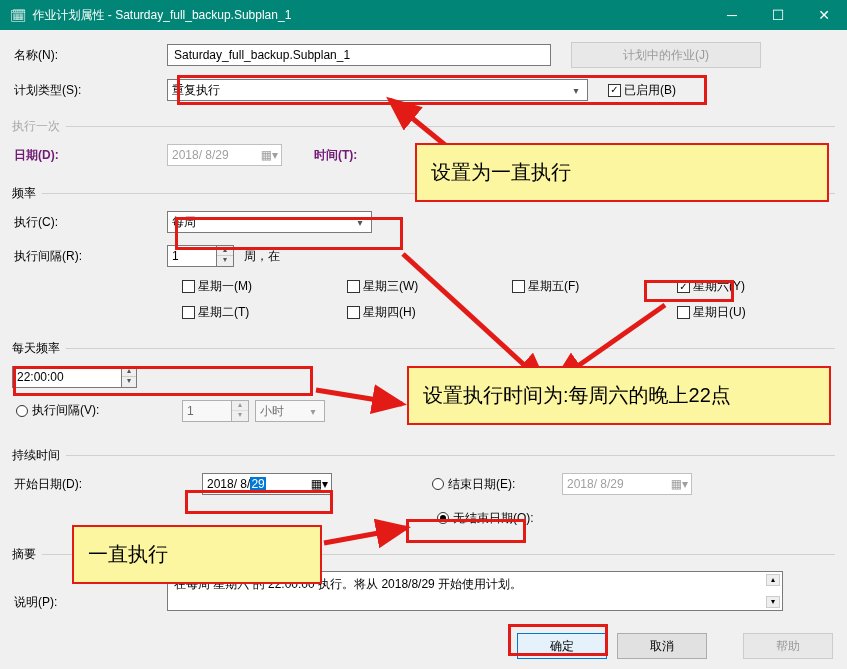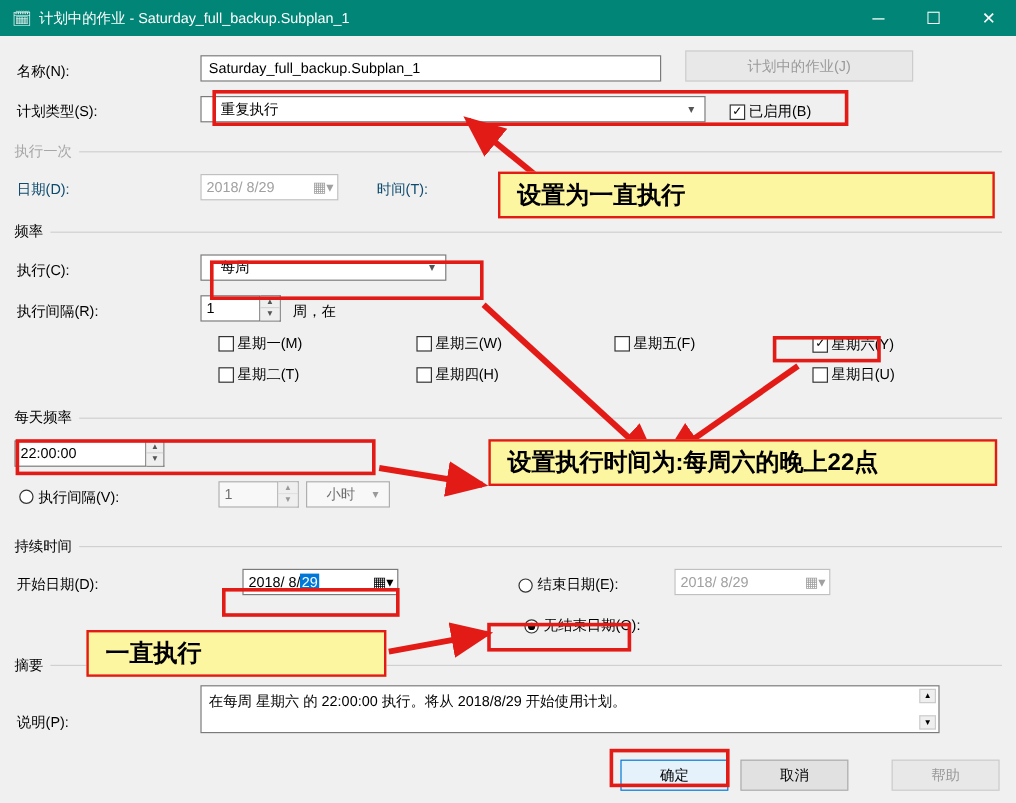"计划中的作业 - Saturday_full_backup.Subplan_1" span.titlebar-text { text: 计划中的作业 -> 作业计划属性 }
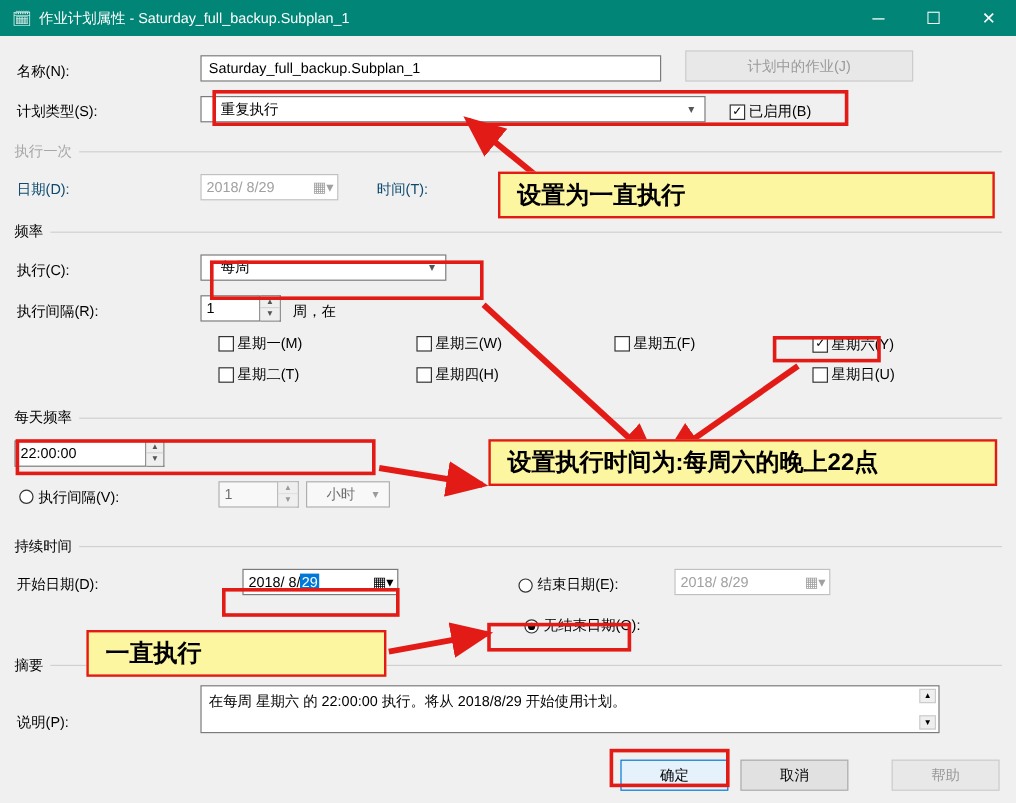"名称(N):" .row { align-items: flex-end -> center }
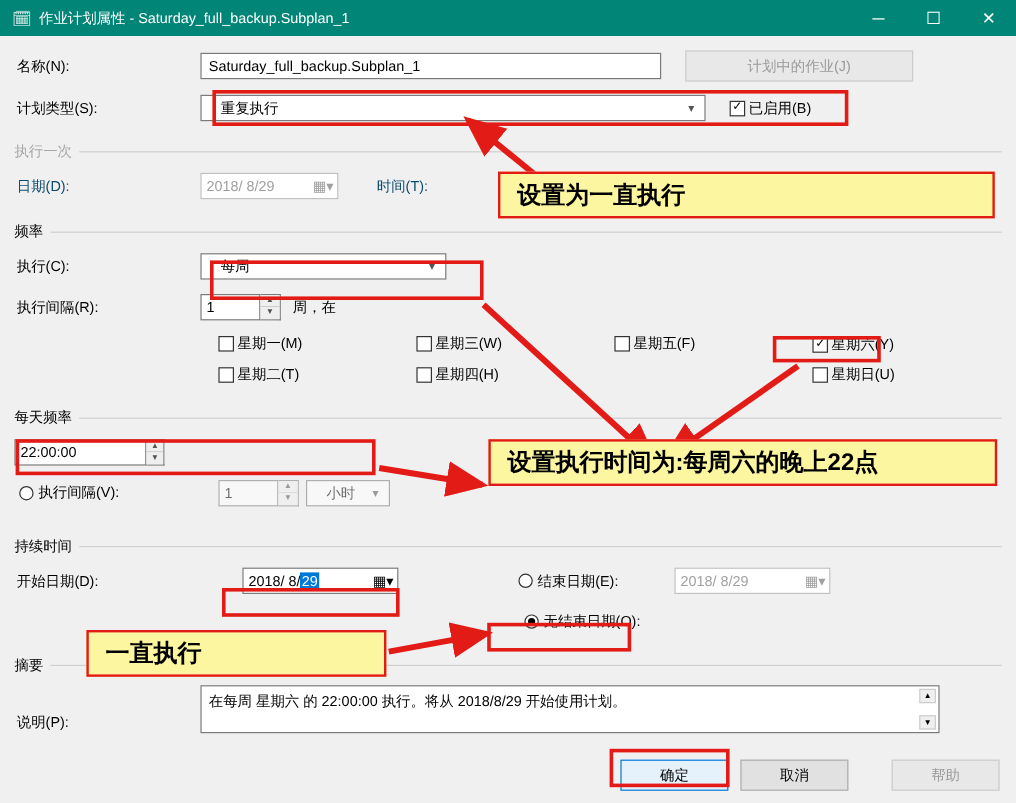"重复执行" .dropdown { padding: 0 16px -> 0 4px }
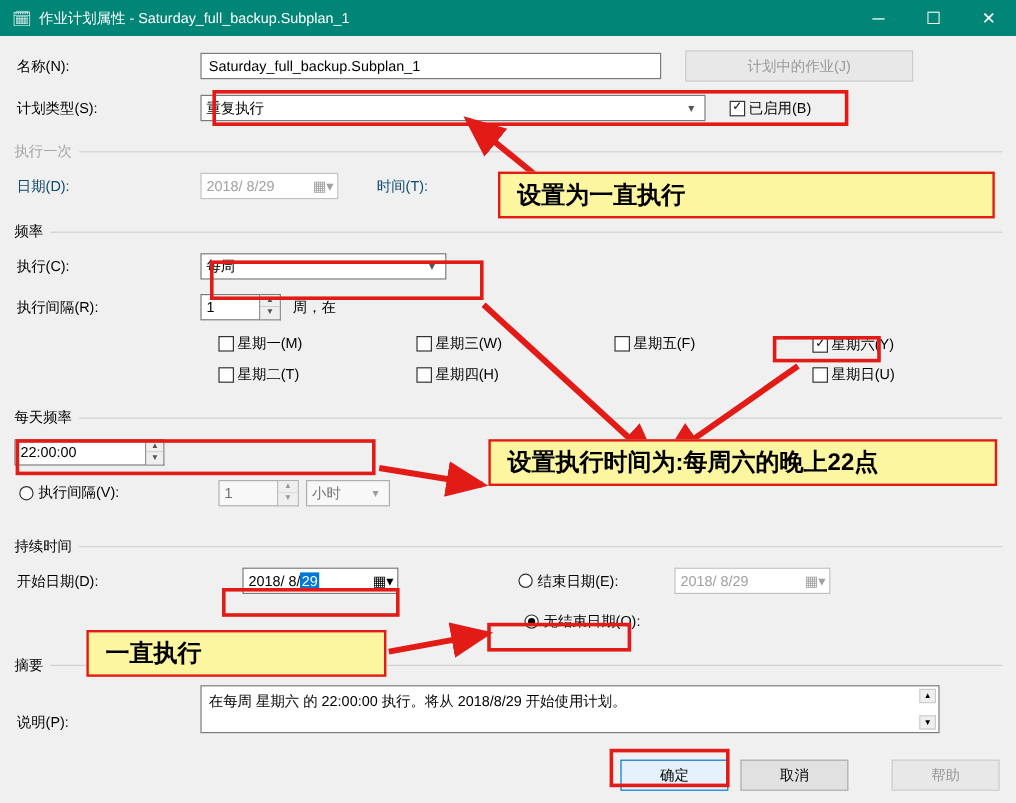"日期(D):" .label.disabled { color: #0c4a6e -> #701a75; font-weight: none -> bold }
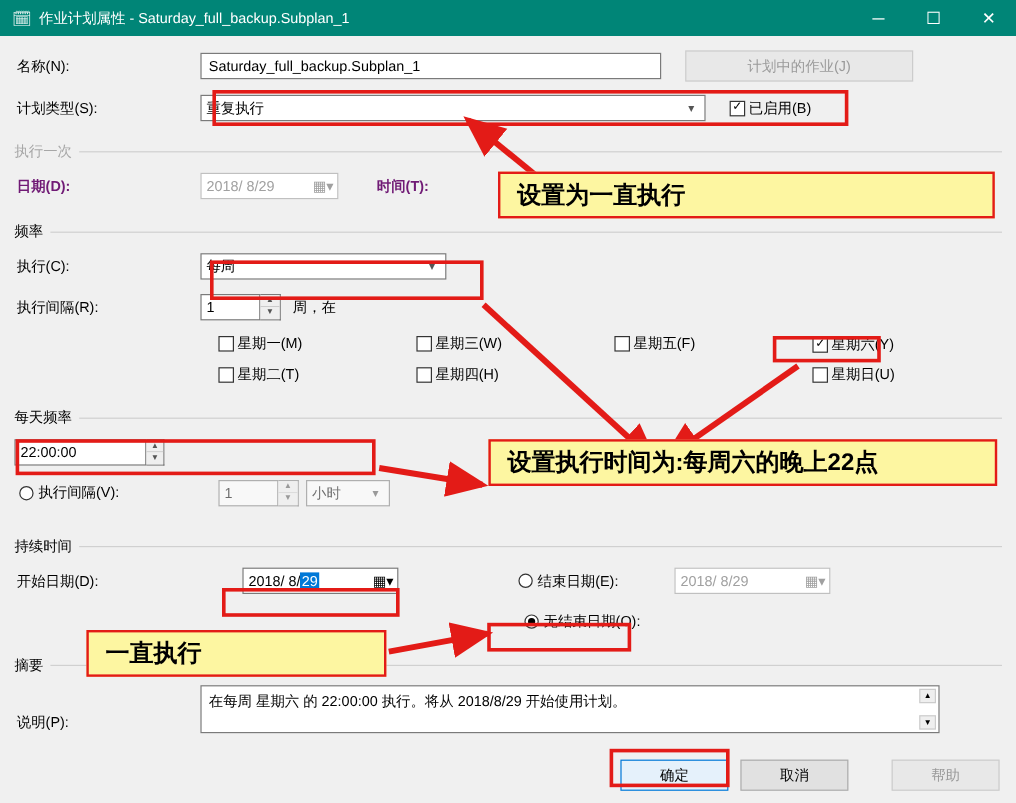"设置为一直执行" .annotation { font-weight: bold -> normal; padding: 4px 14px -> 14px 14px }
